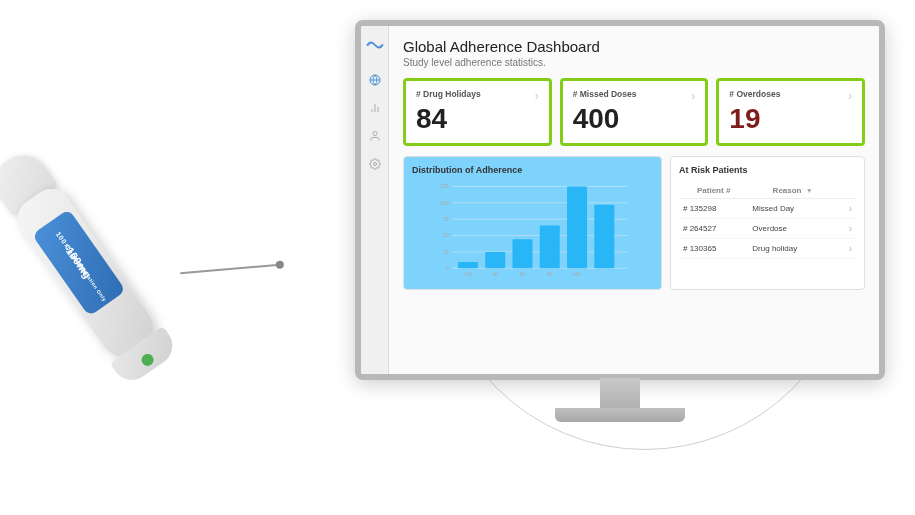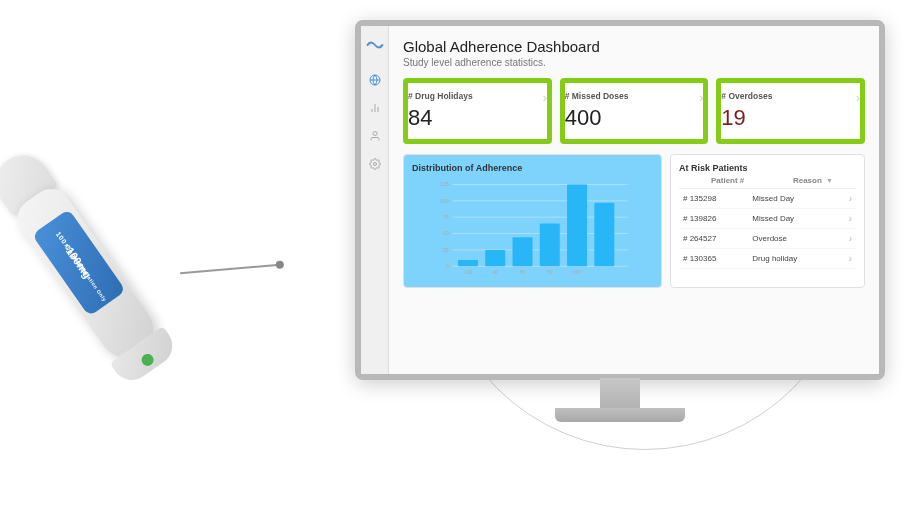"# Drug Holidays" .stat-card { border: 5px solid #84cc16 -> 3px solid #84cc16; padding: 8px 0 -> 8px 10px }
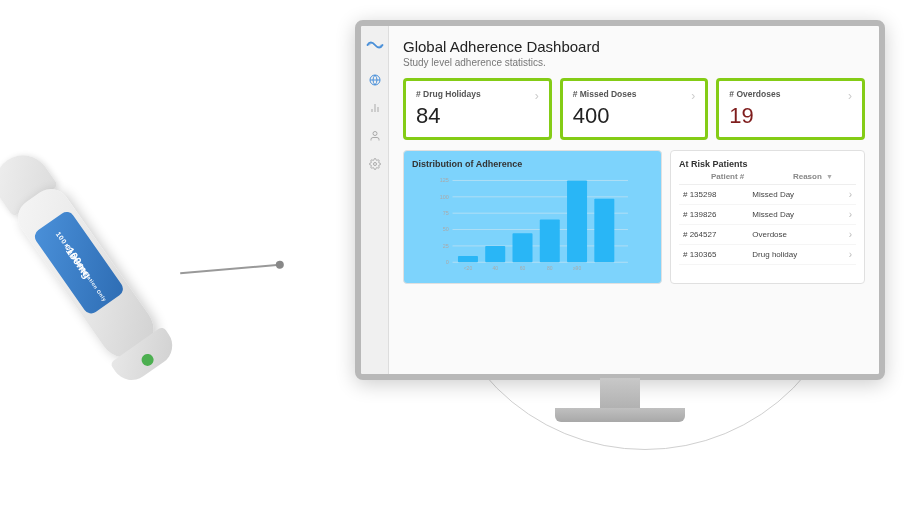"84" .stat-value { font-size: 22px -> 28px; font-weight: 400 -> 700 }
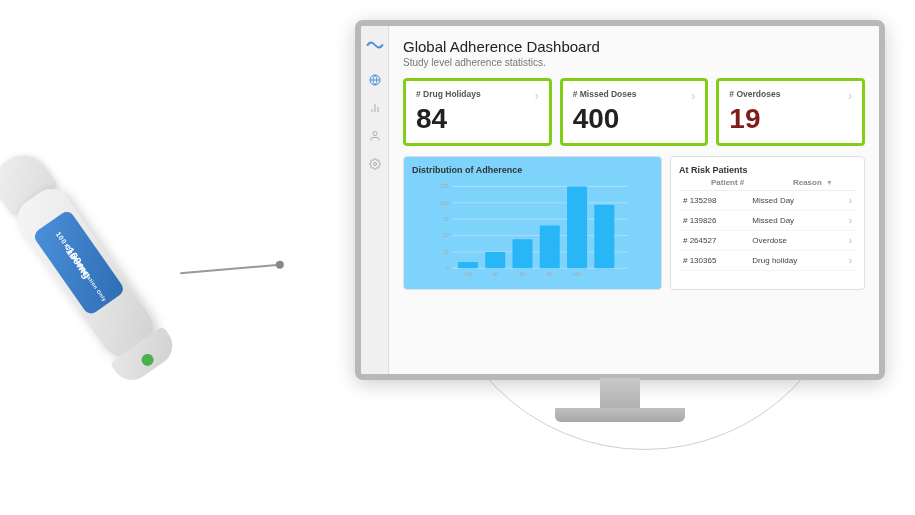"At Risk Patients" .patients-title { margin-bottom: 0 -> 8px }
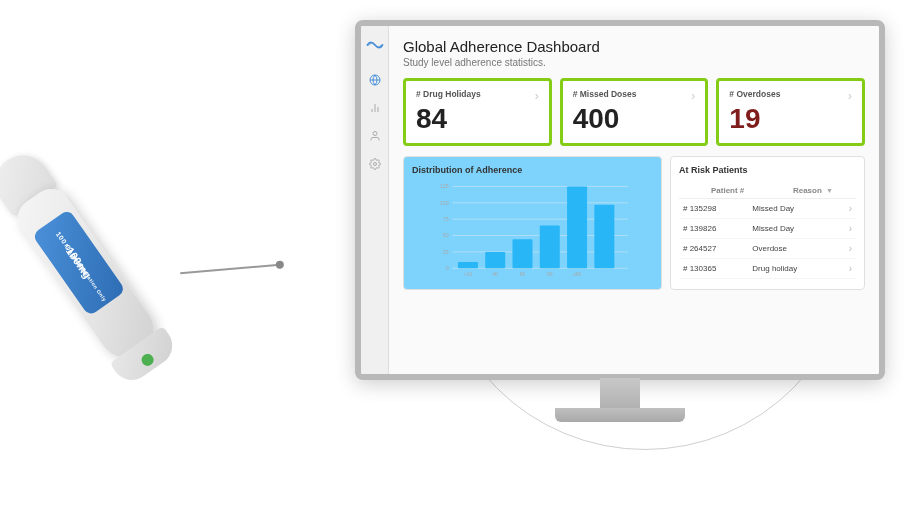"Patient #" .patients-table th { text-align: right -> center }
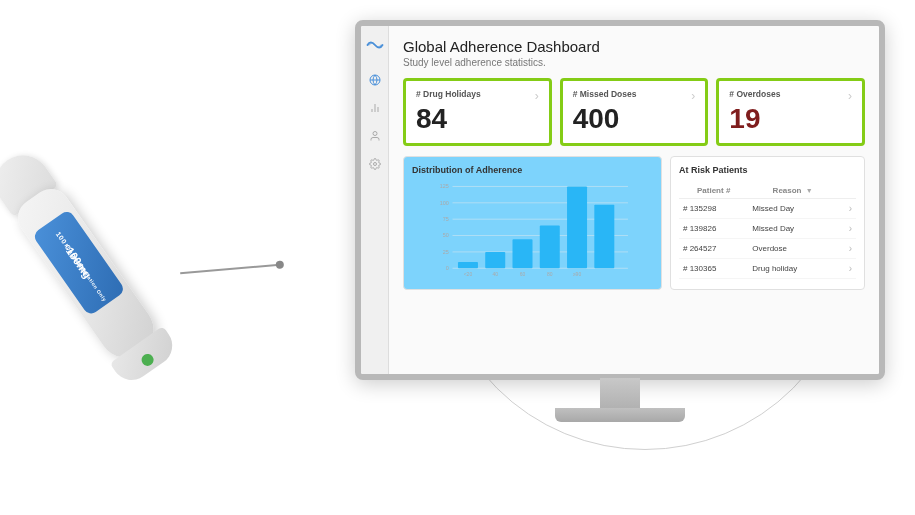"# 139826" tr { html: <tr> <td># 139826</td> <td>Missed Day</td> <td>›</td> </tr> -> none }
